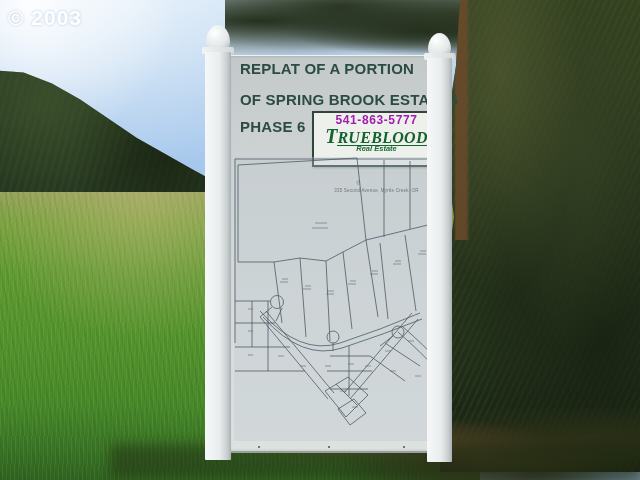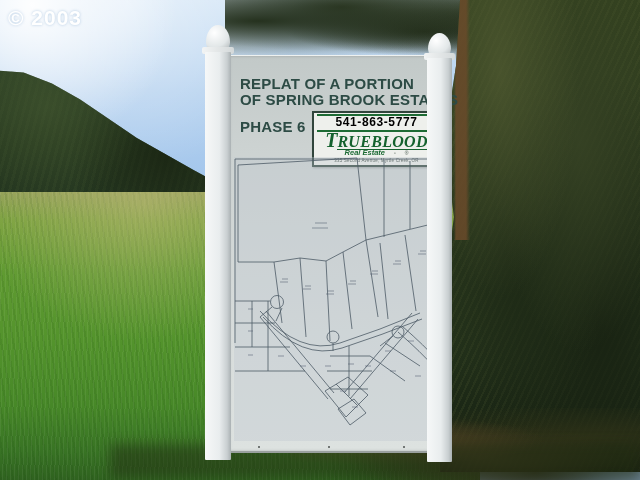"REPLAT OF A PORTION" #title1 { top: 19px -> 4px }
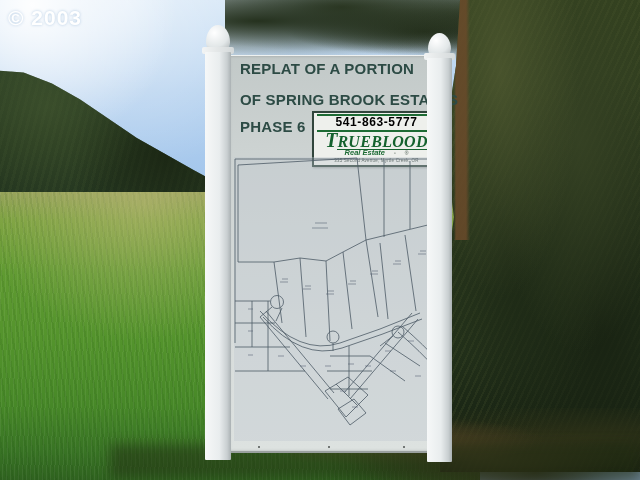"541-863-5777" #phone { color: #000000 -> #a21caf }
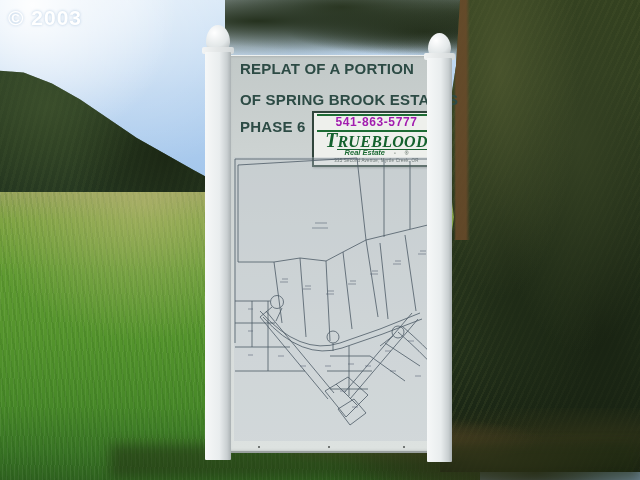"Real Estate" #brand-sub-row { flex-direction: none -> column }
